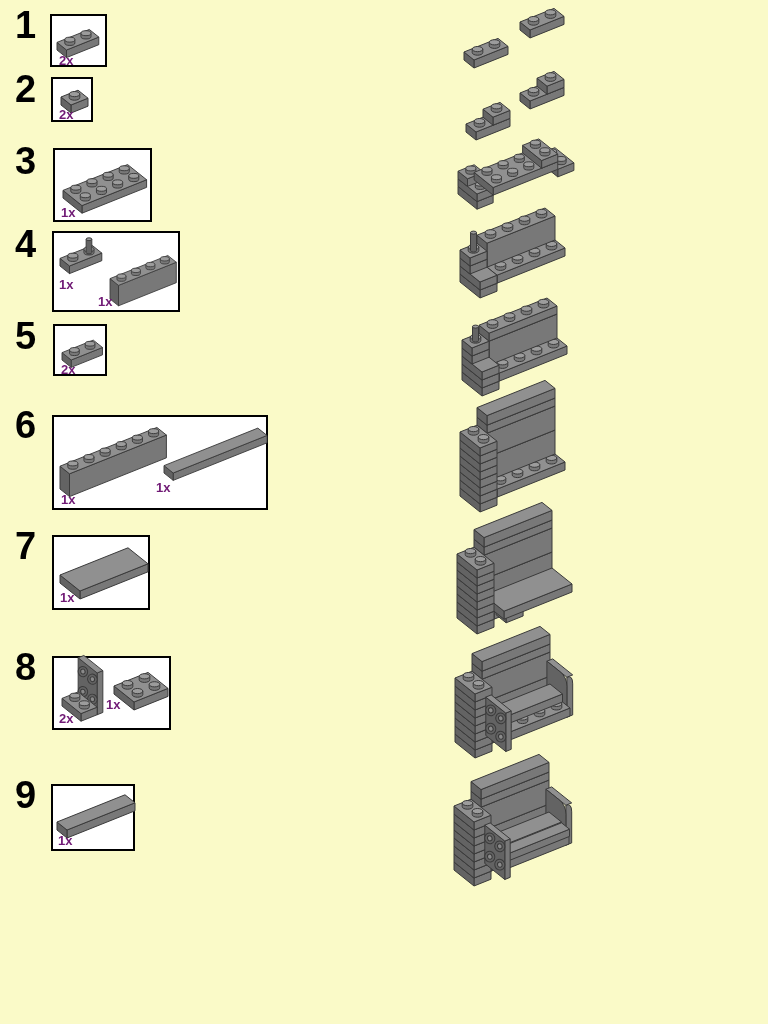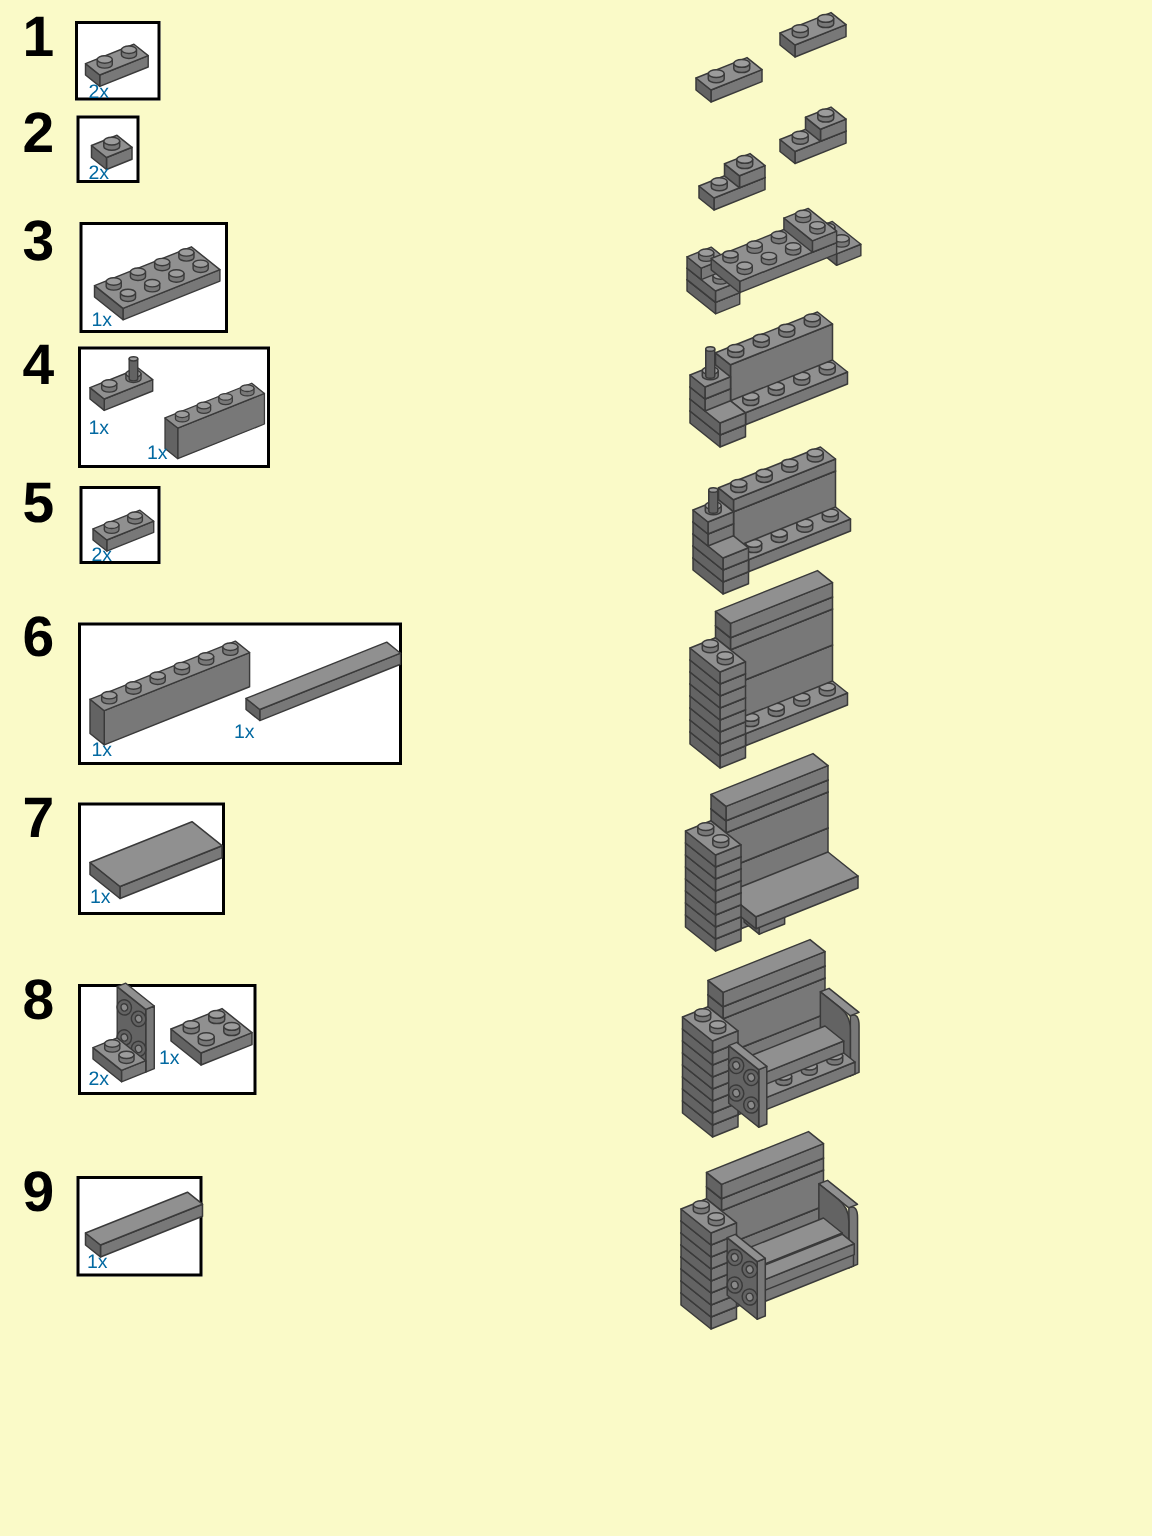"2x" .qty { color: #0369a1 -> #701a75; font-weight: normal -> bold }
